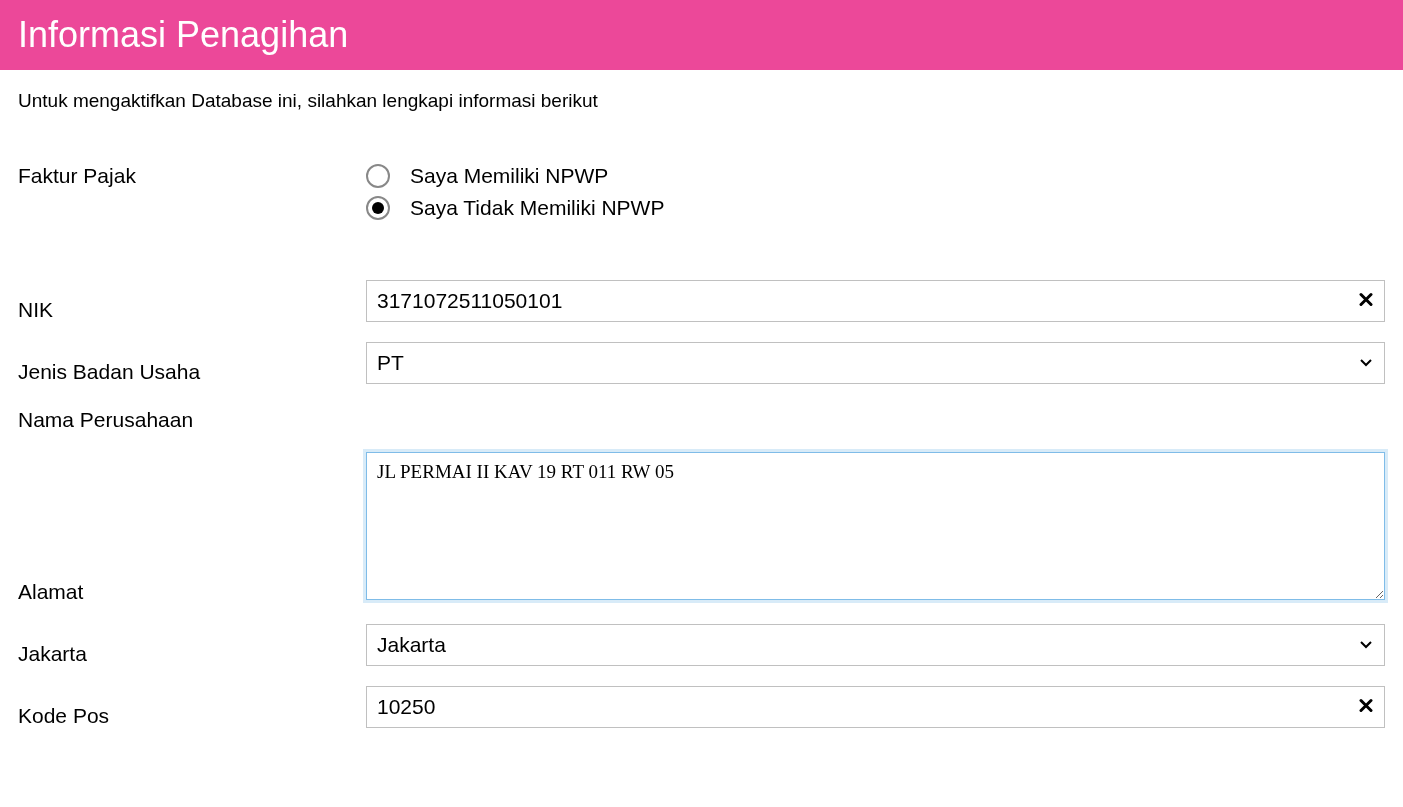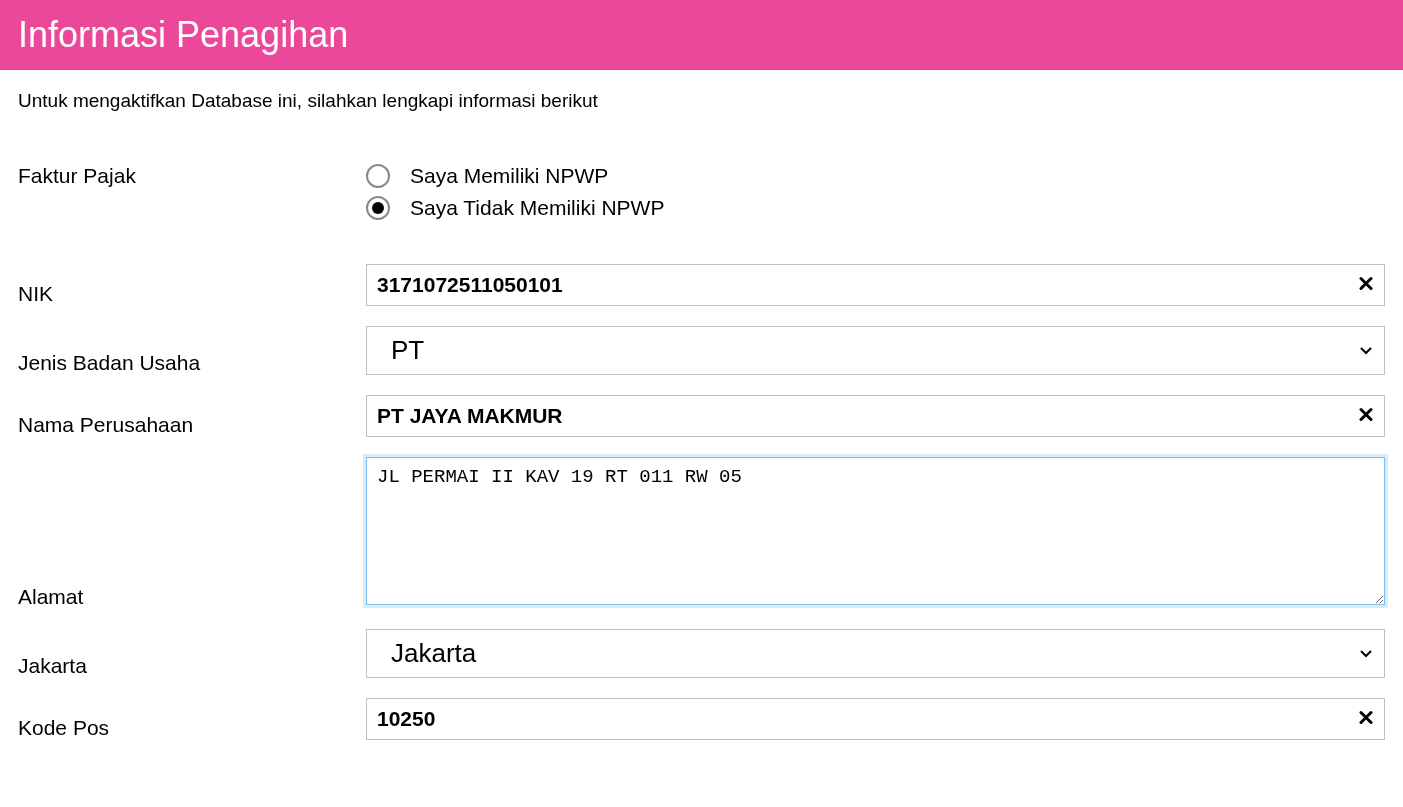"Saya Tidak Memiliki NPWP" .form-row.radio-row-last { margin-bottom: 44px -> 60px }
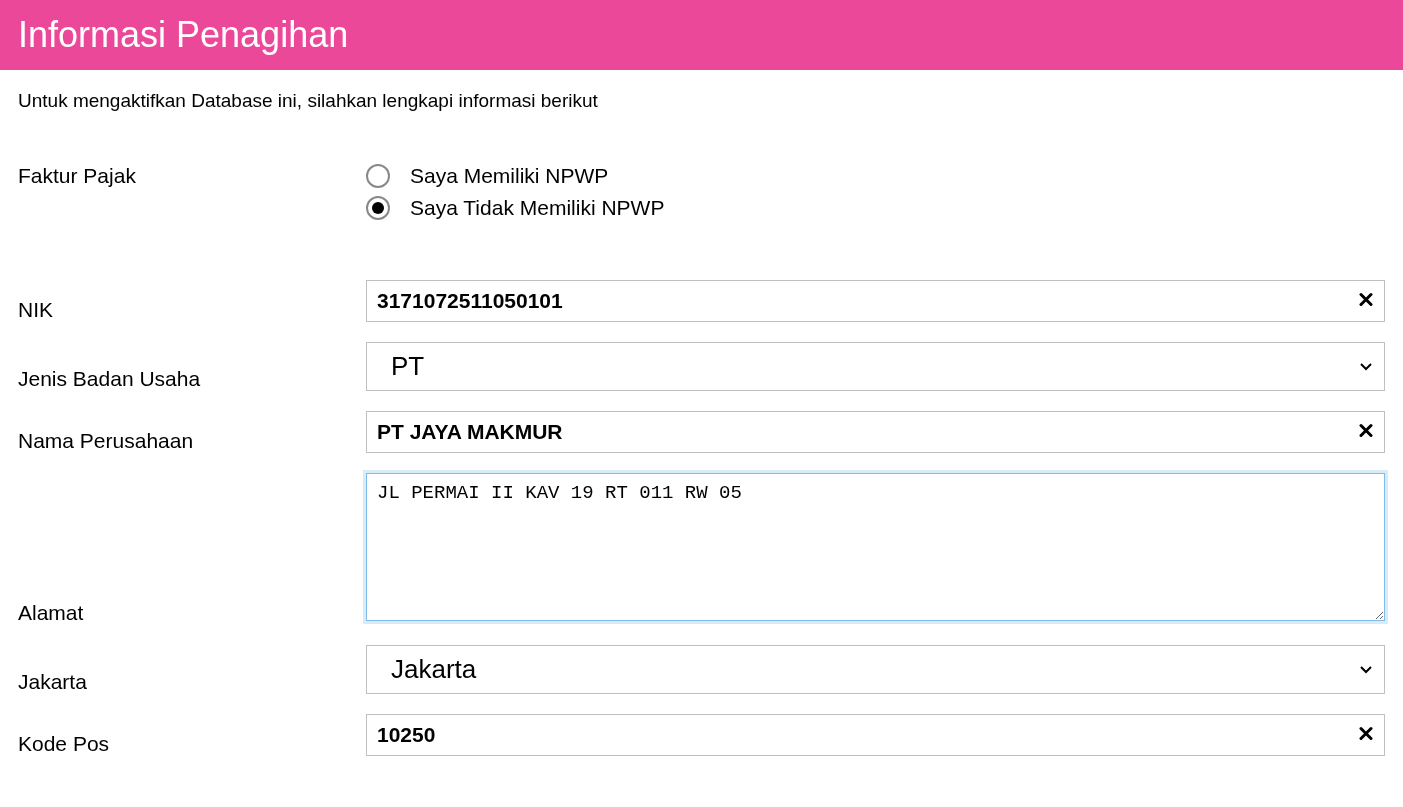"3171072511050101" .text-input { font-weight: bold -> none }
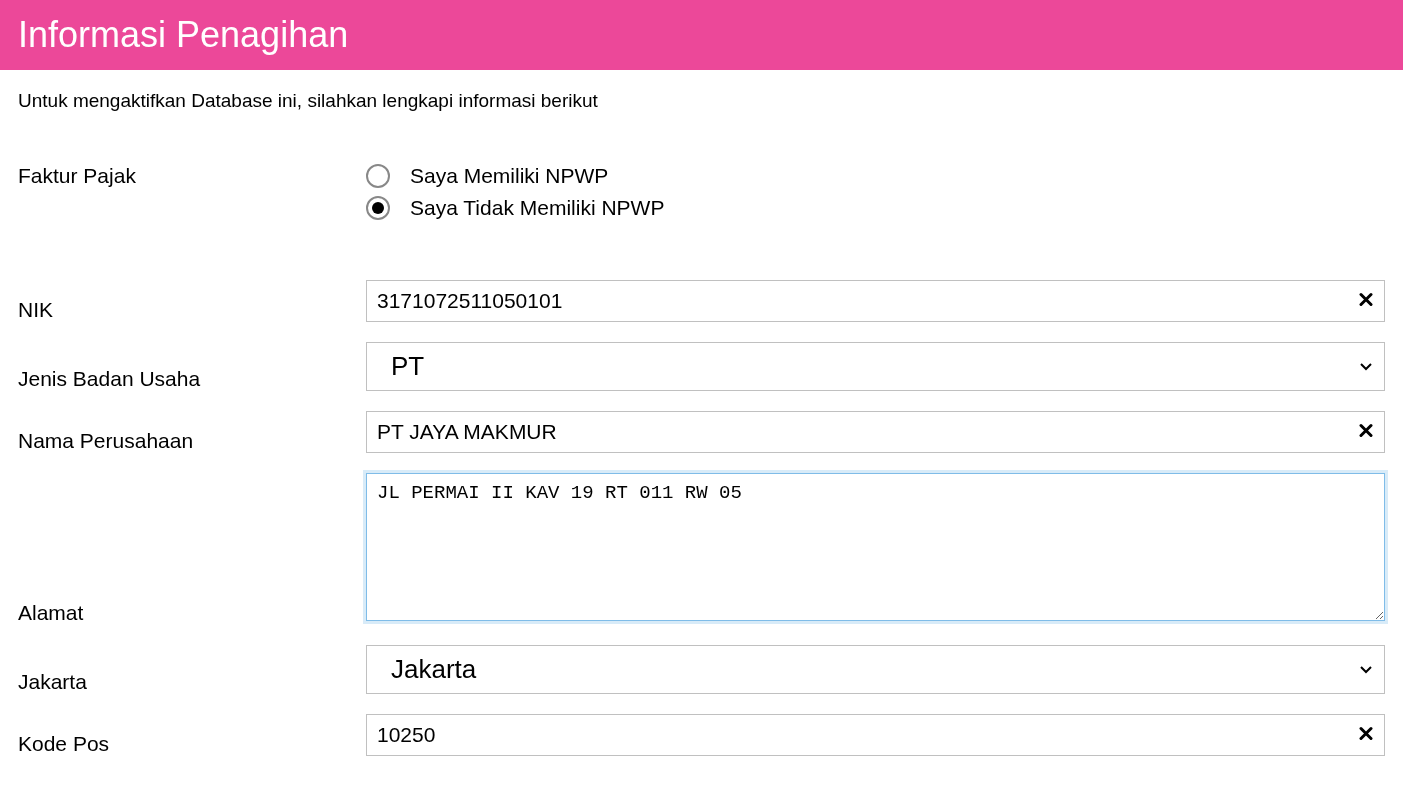"PT" .select-input { font-size: 26px -> 21px; padding: 8px 40px 8px 24px -> 8px 40px 8px 10px }
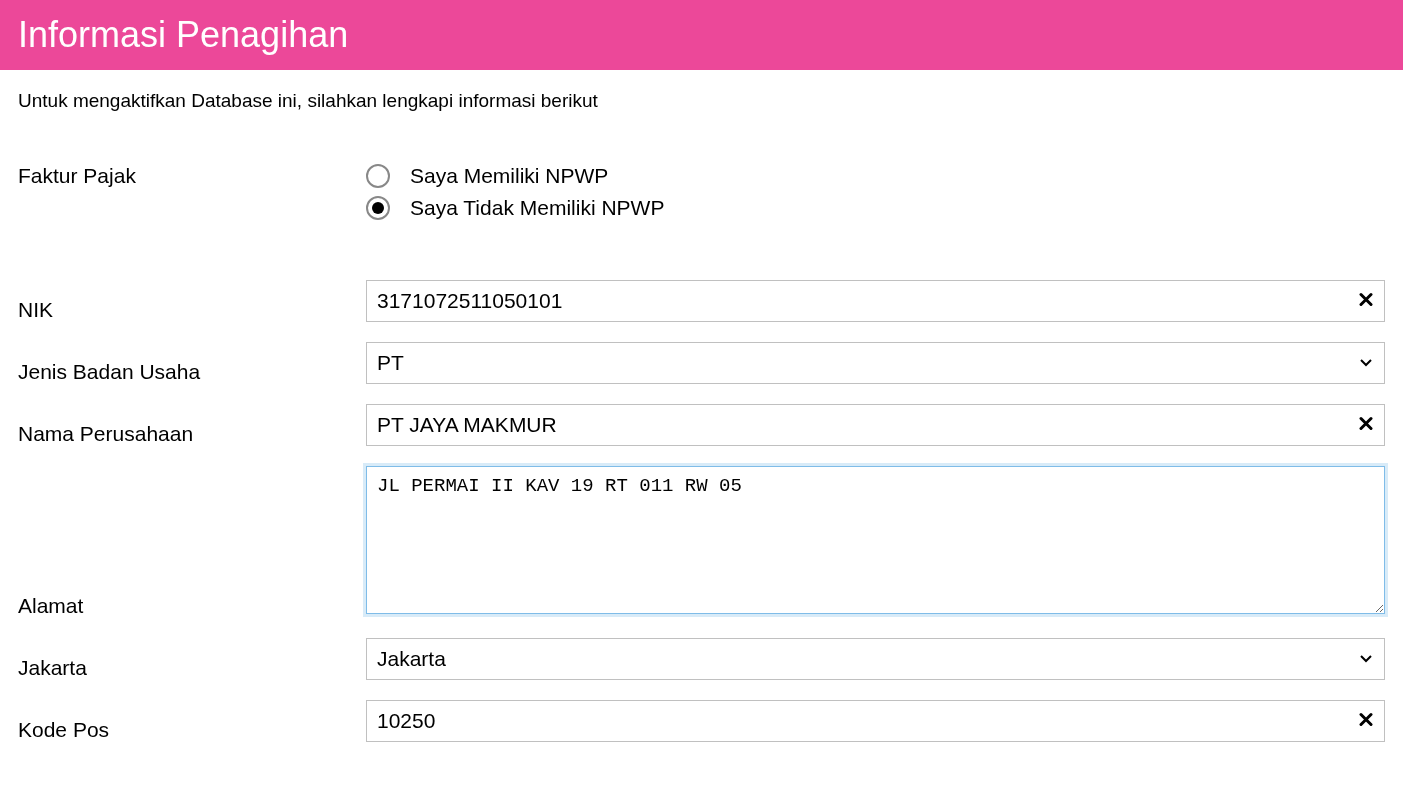"PT JAYA MAKMUR" div.form-control-wrapper { html: <div> <input> <span> <svg> <path></path> </svg> </span> </div> -> none }
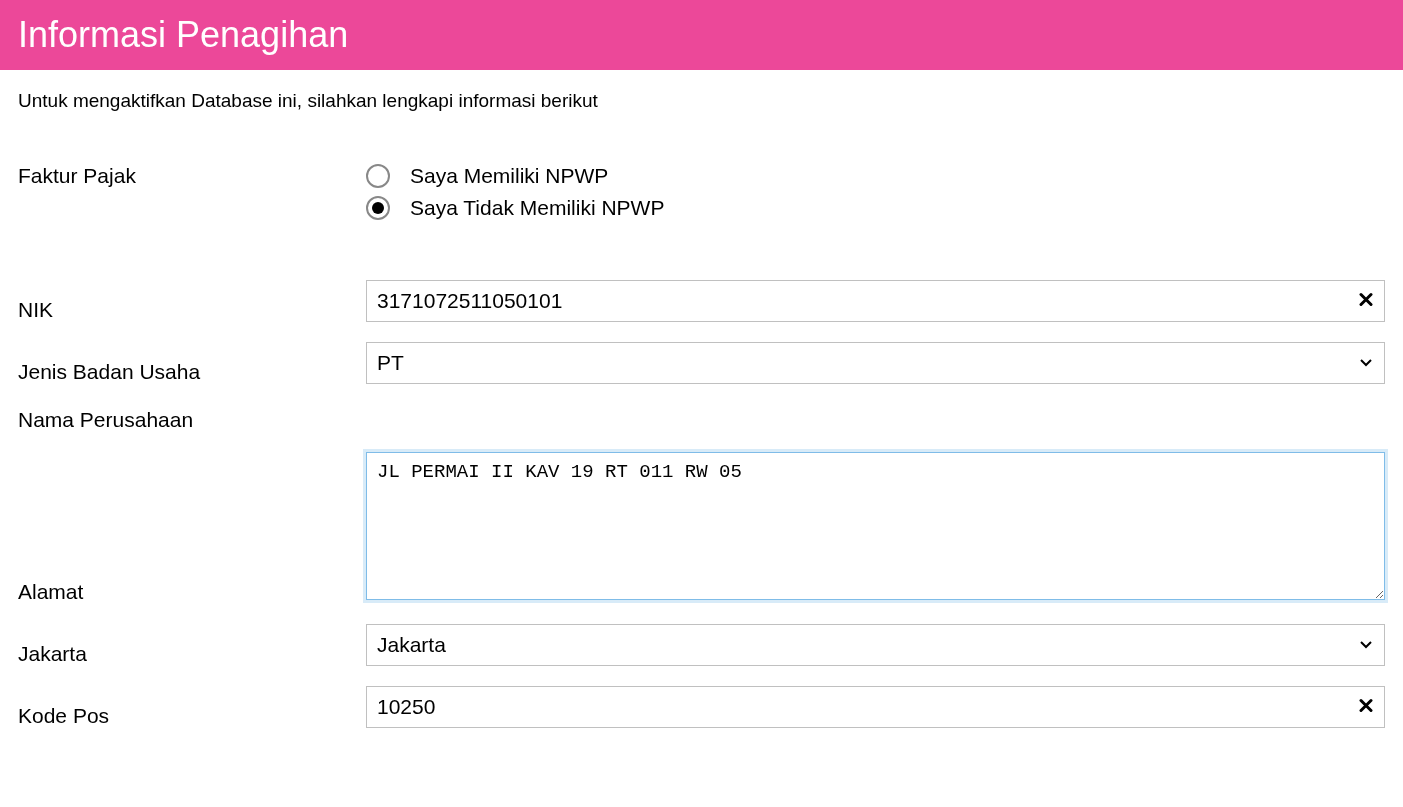"JL PERMAI II KAV 19" .textarea-input { font-family: Liberation Mono, monospace -> Liberation Serif, serif }
